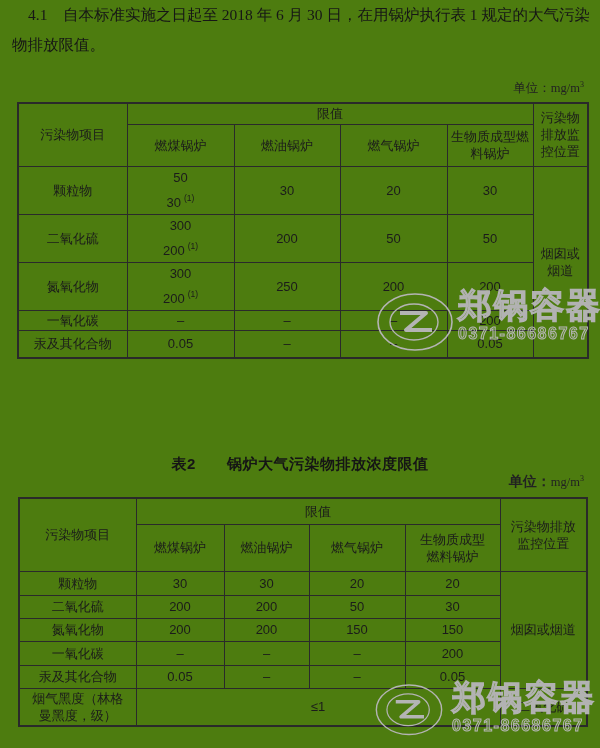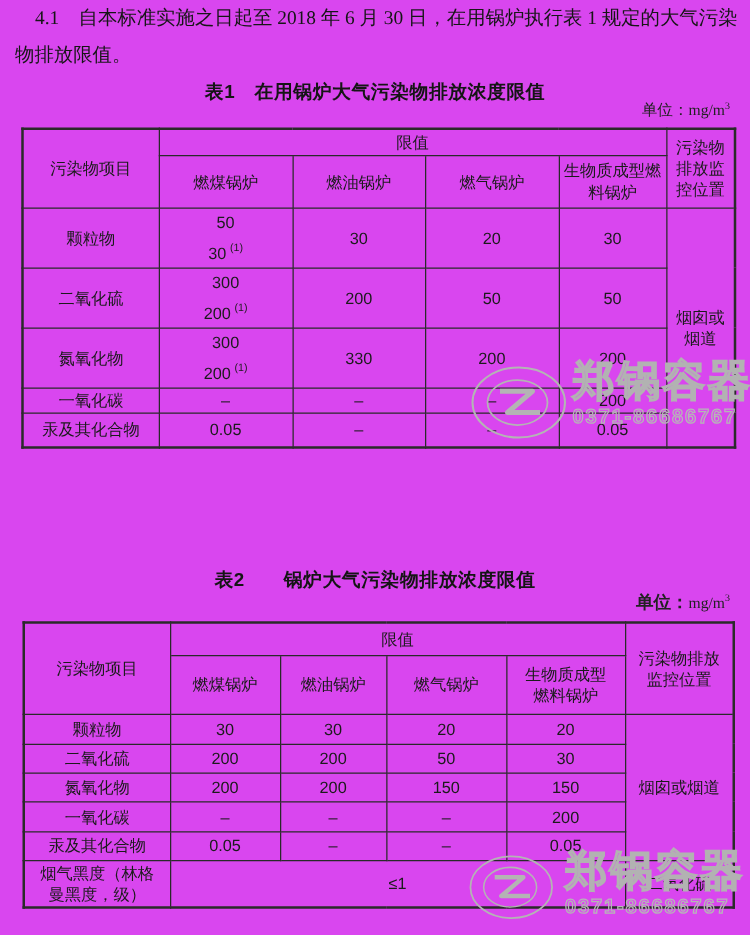"4.1 自本标准实施之日起至 2018 年 6" .page { background: #d946ef -> #4d7c0f }
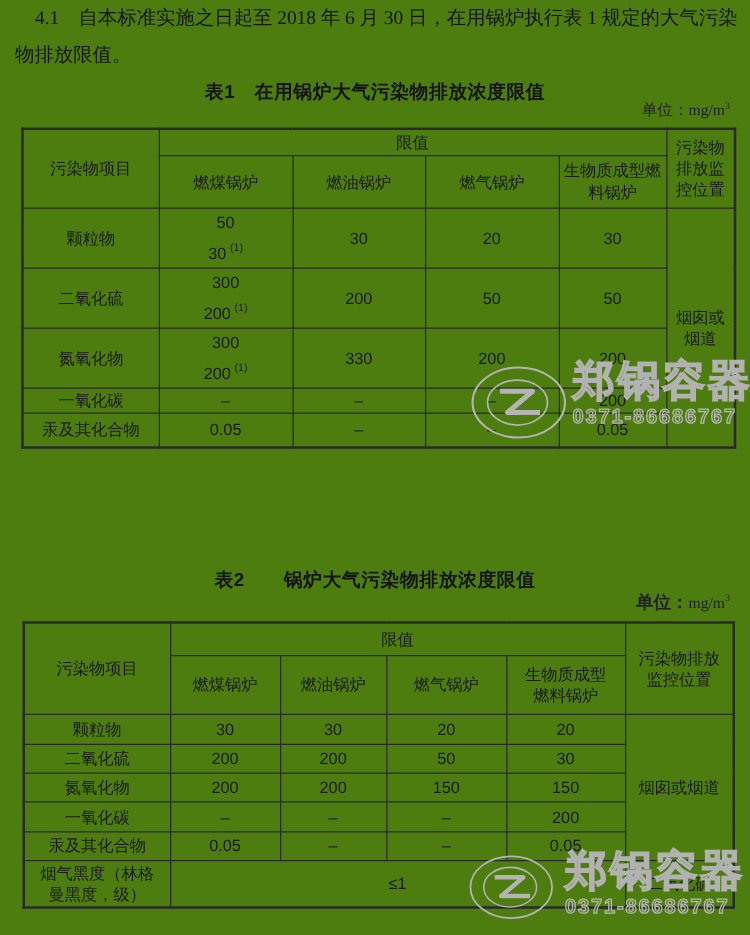"表1 在用锅炉大气污染物排放浓度限值" div.tbl-title { html: <div>表1 在用锅炉大气污染物排放浓度限值</div> -> none }
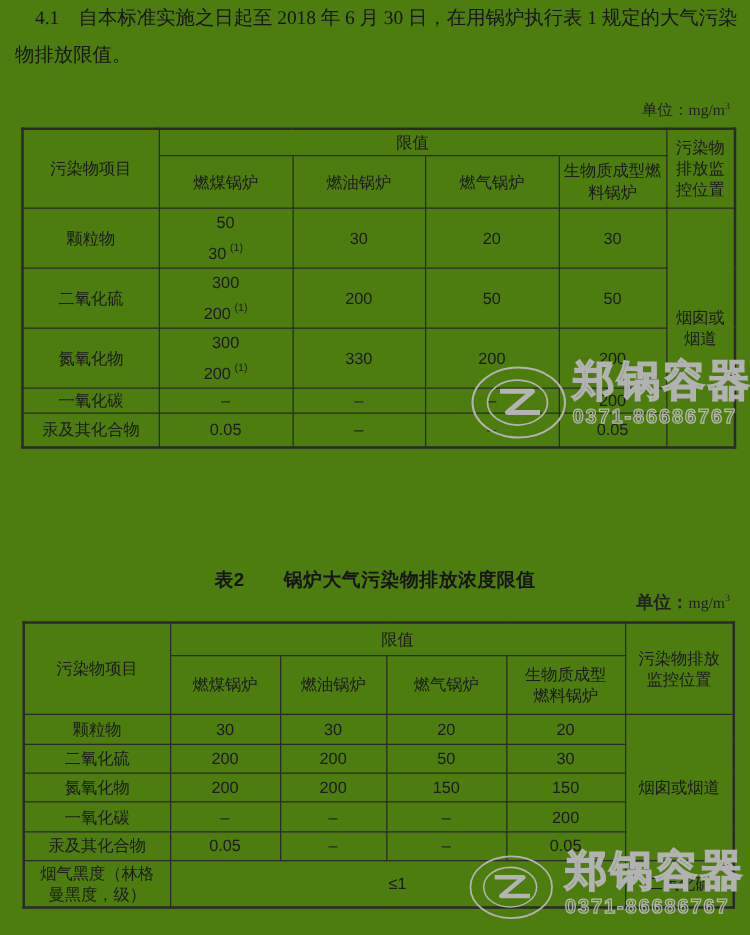"330" td { text: 330 -> 250 }
